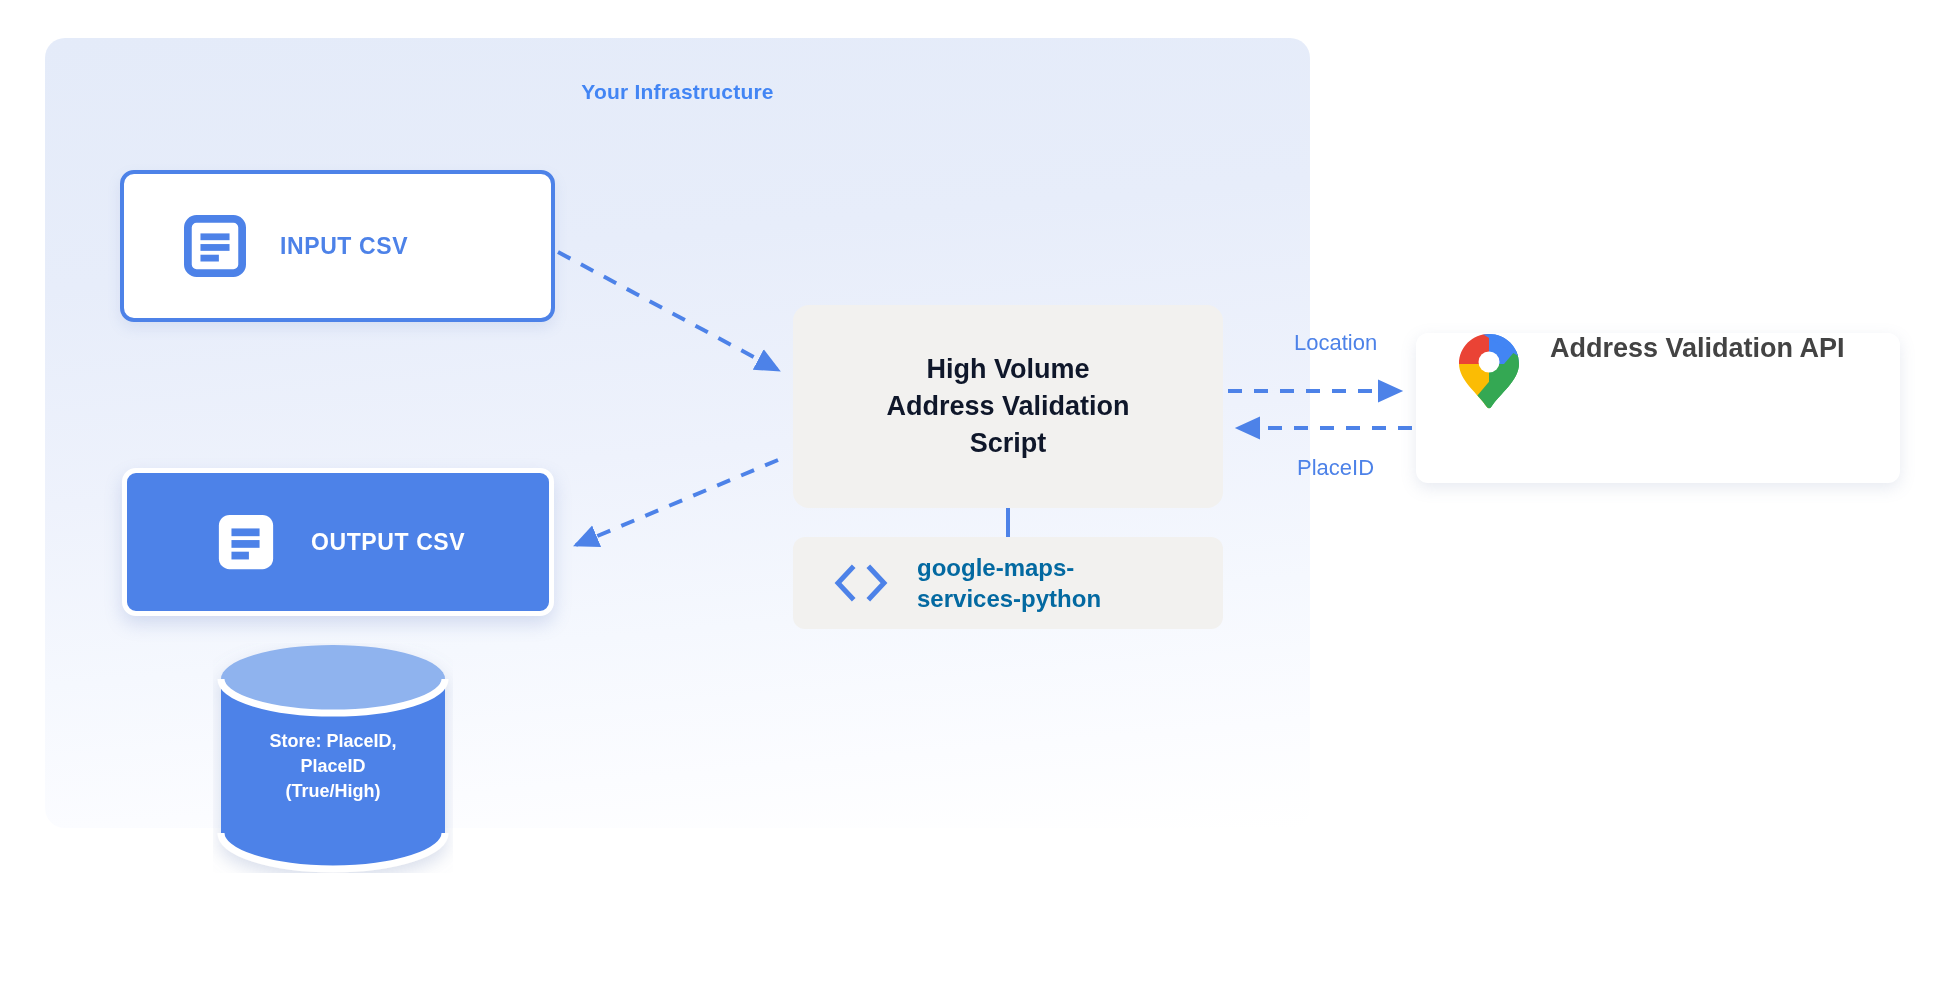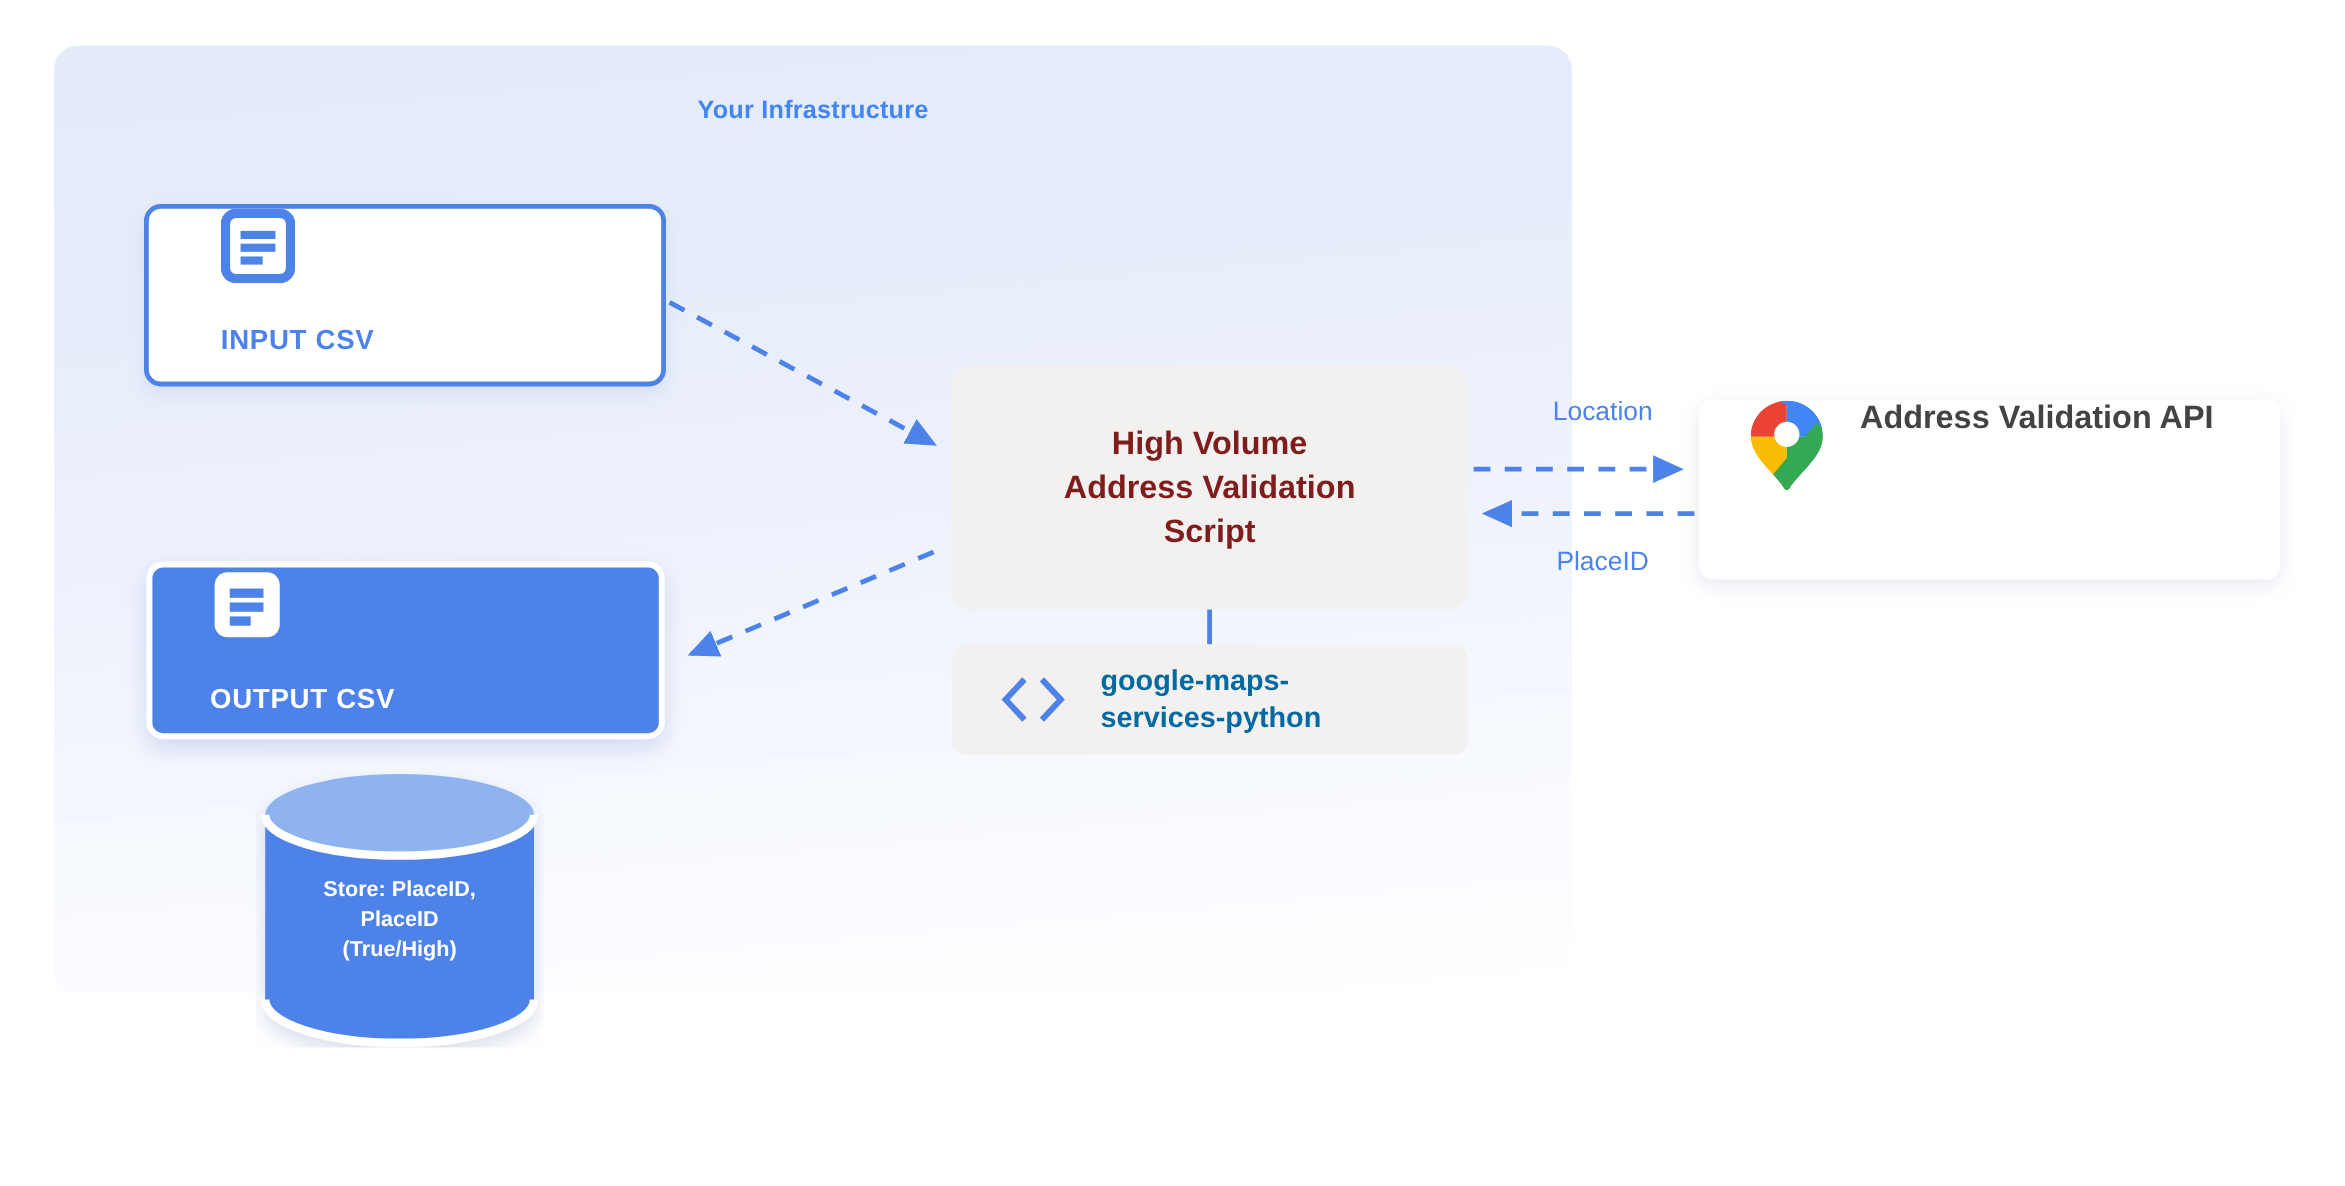"INPUT CSV" .card { align-items: flex-start -> center; flex-direction: column -> none }
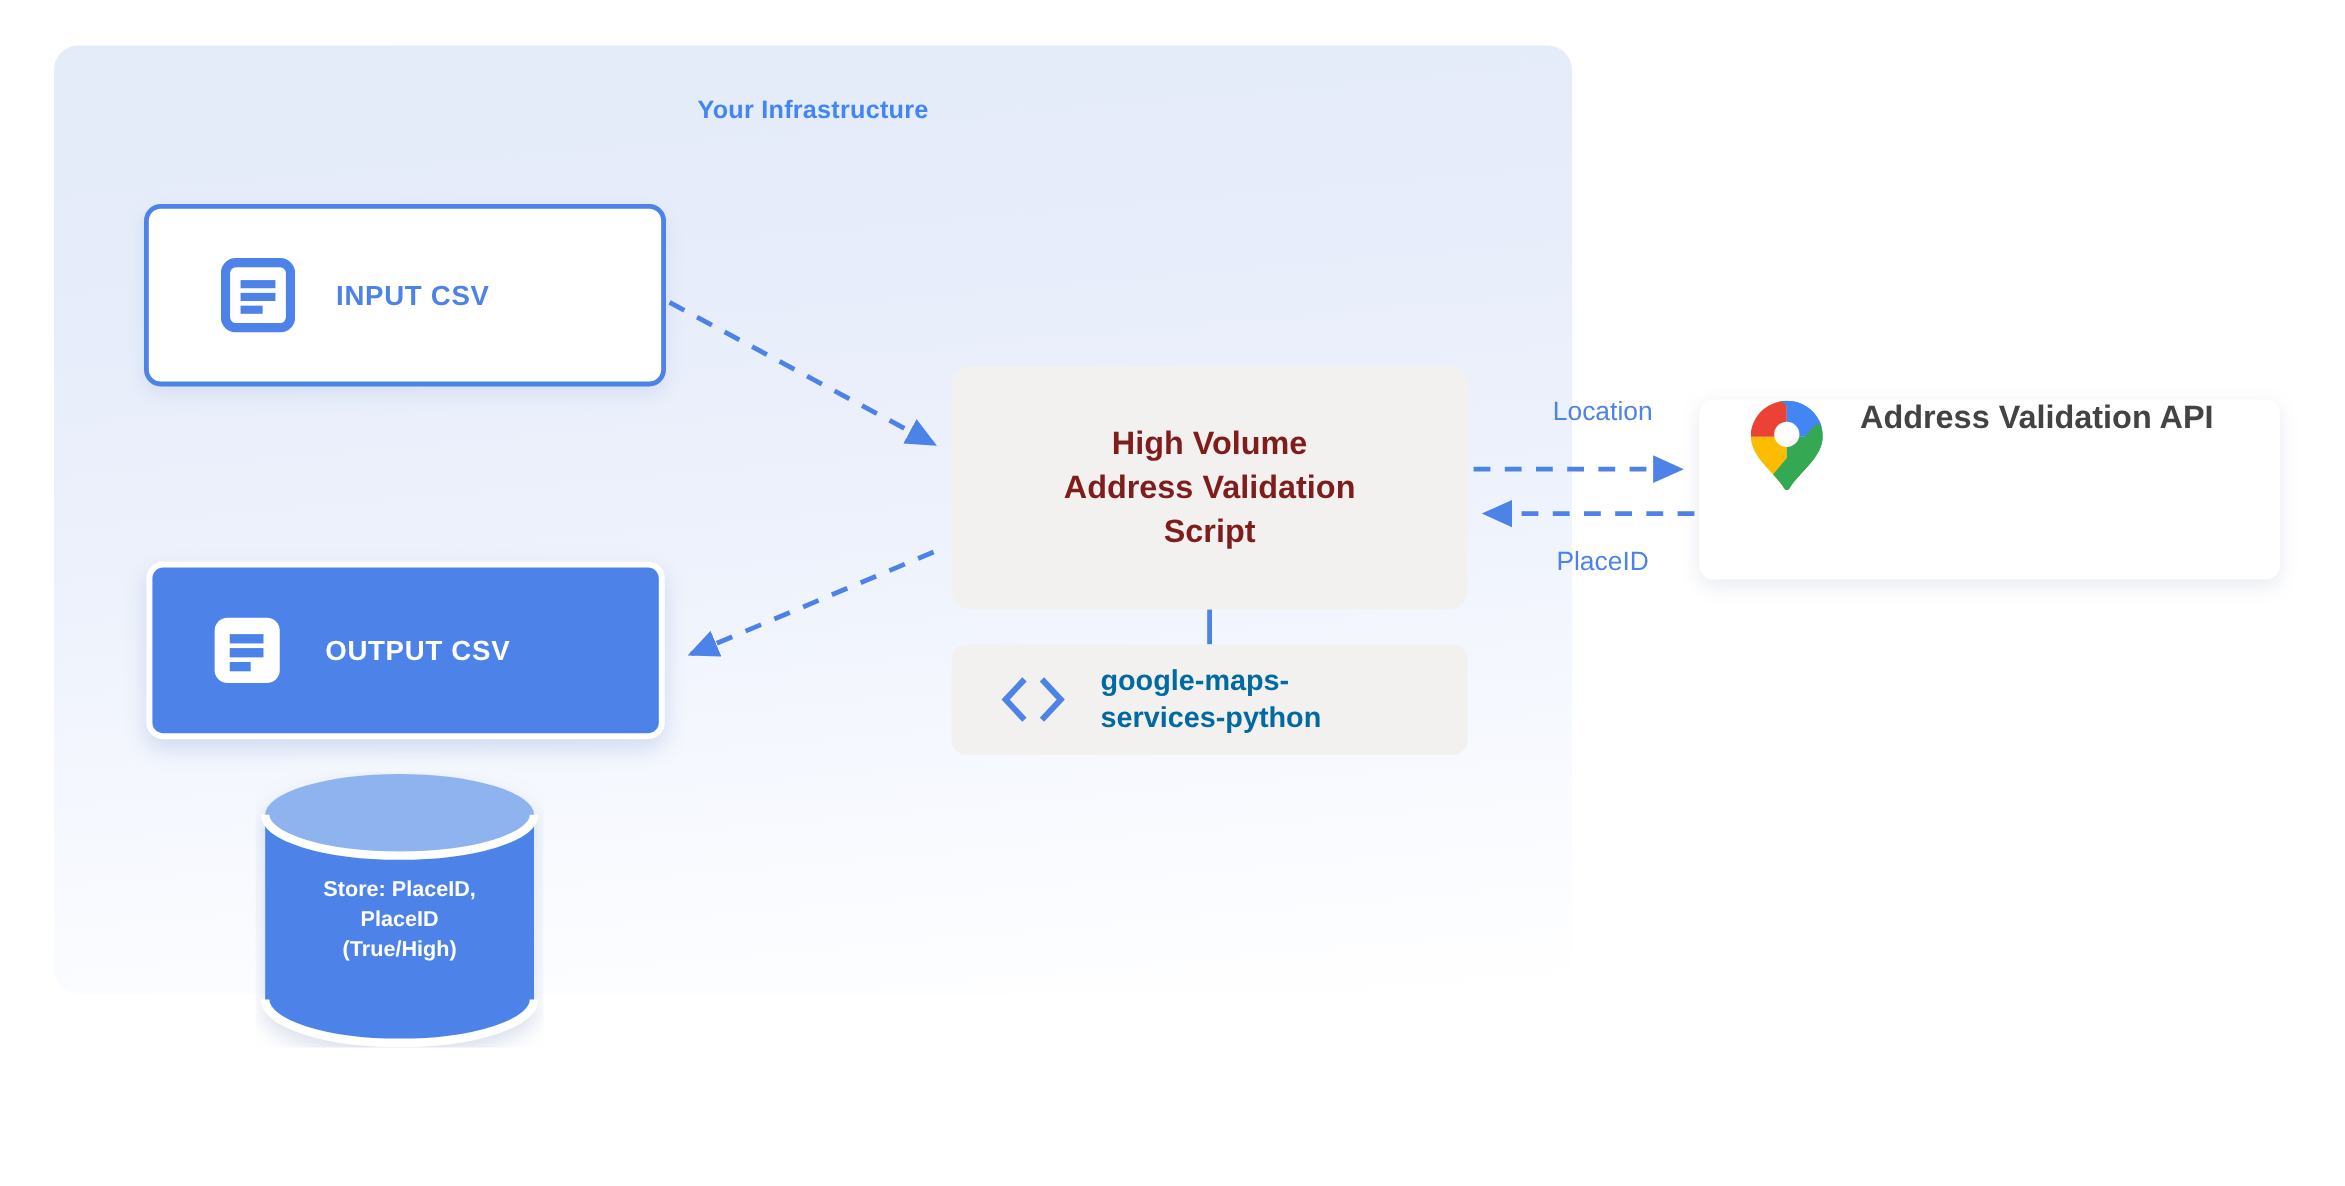"High Volume" #script-box .label { color: #7f1d1d -> #0f172a }
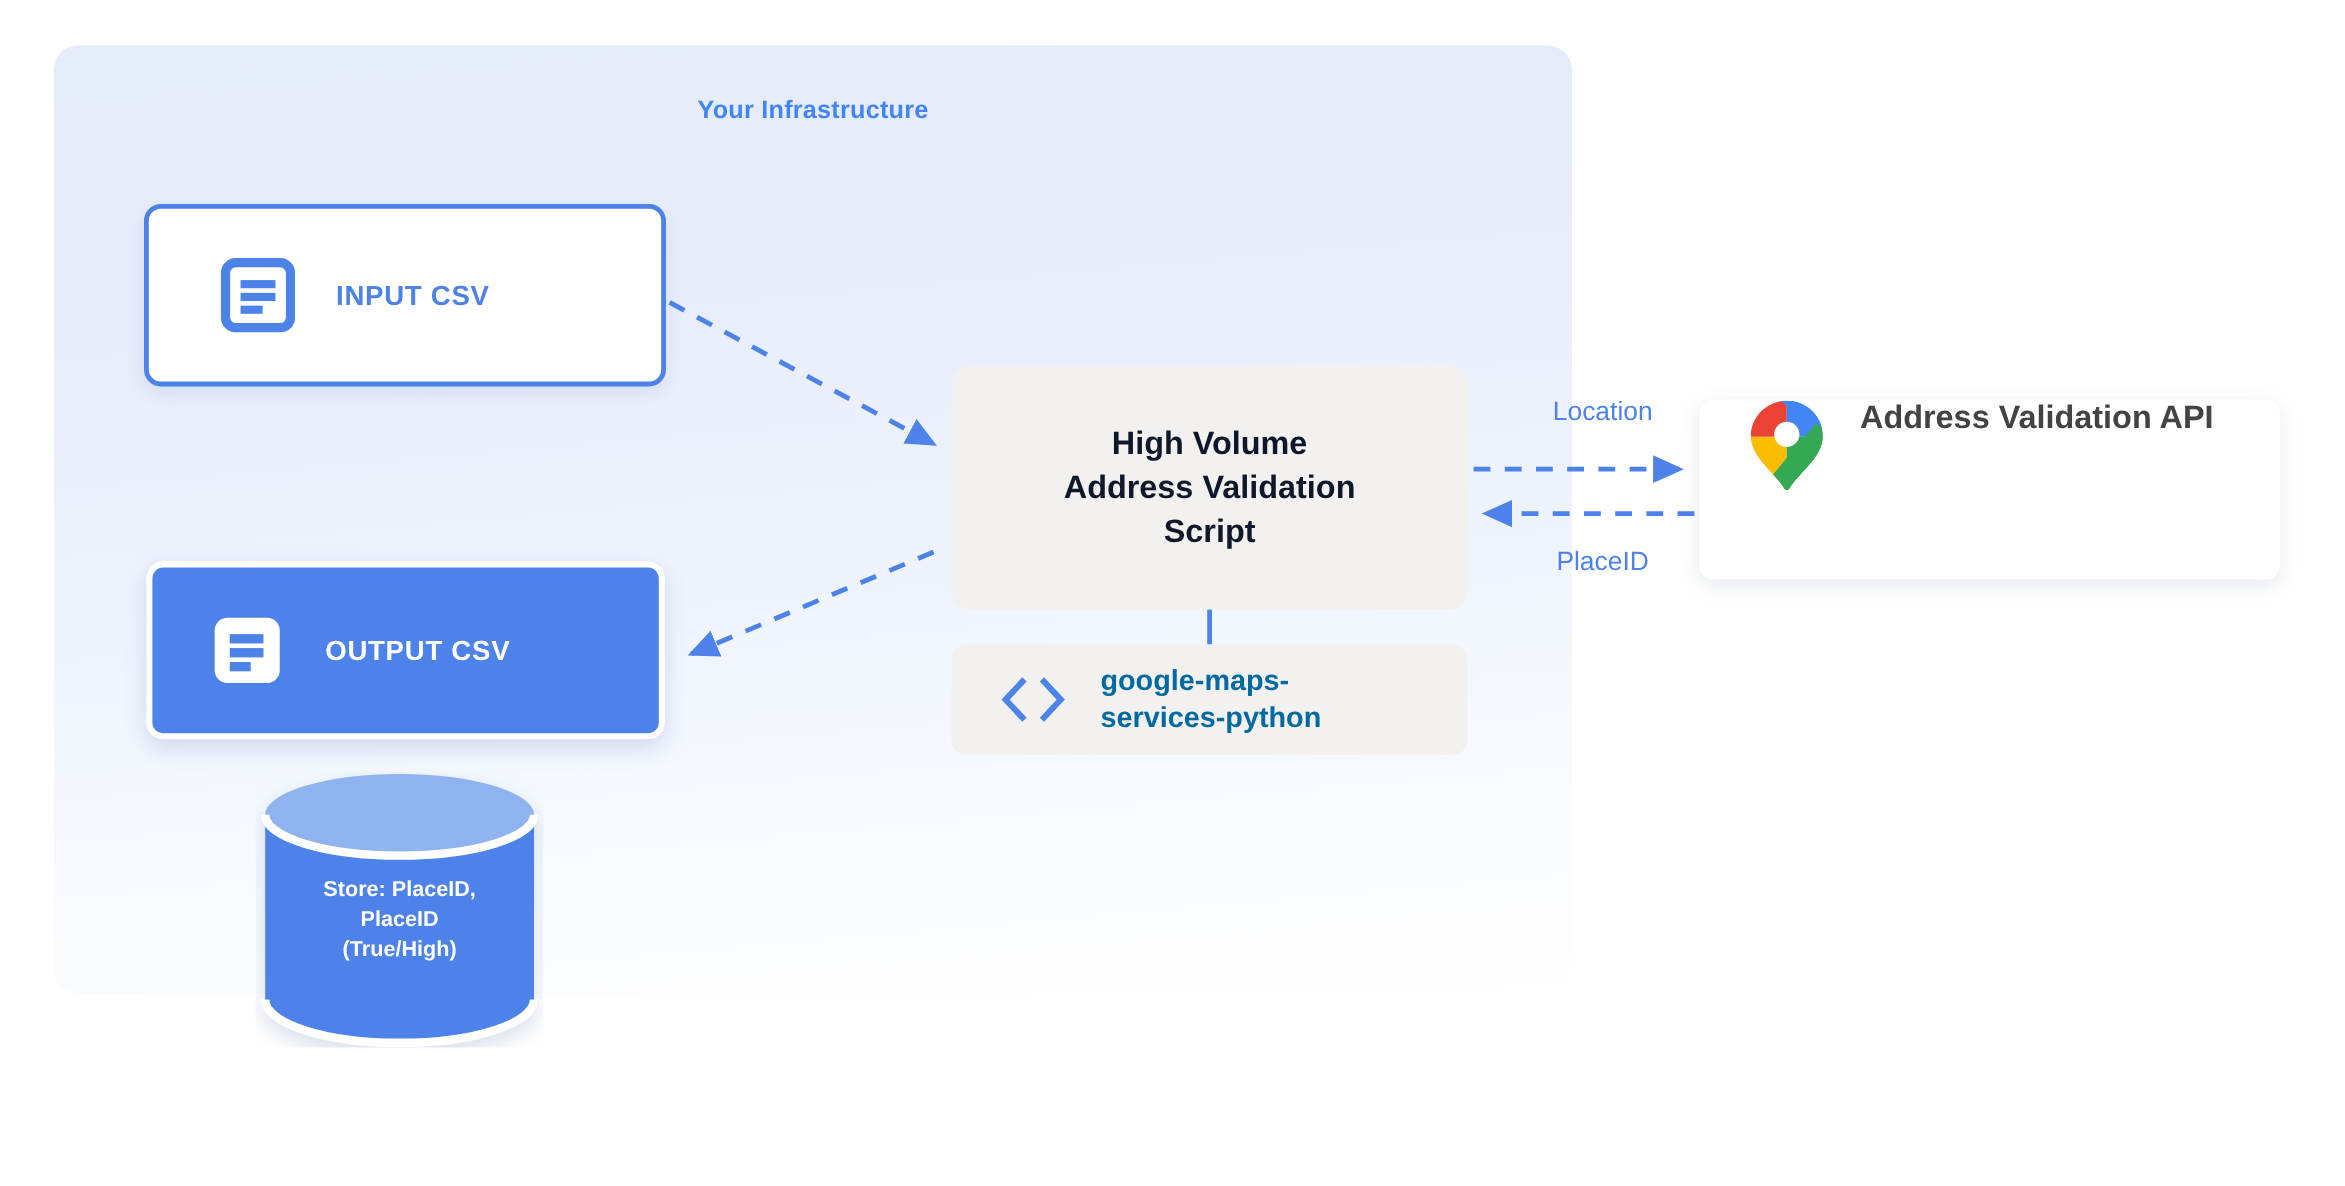"OUTPUT CSV" #output-csv { padding-left: 48px -> 88px }
